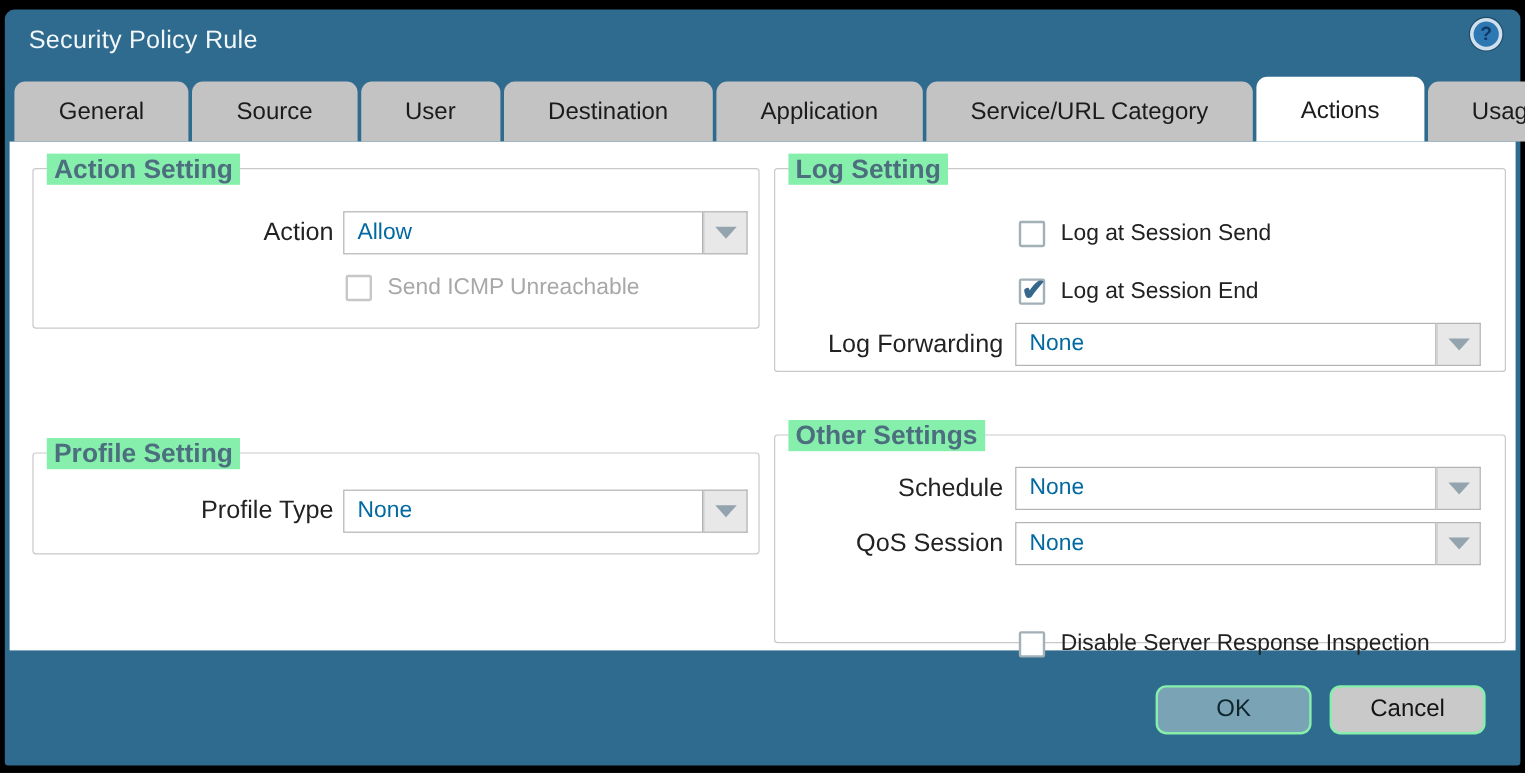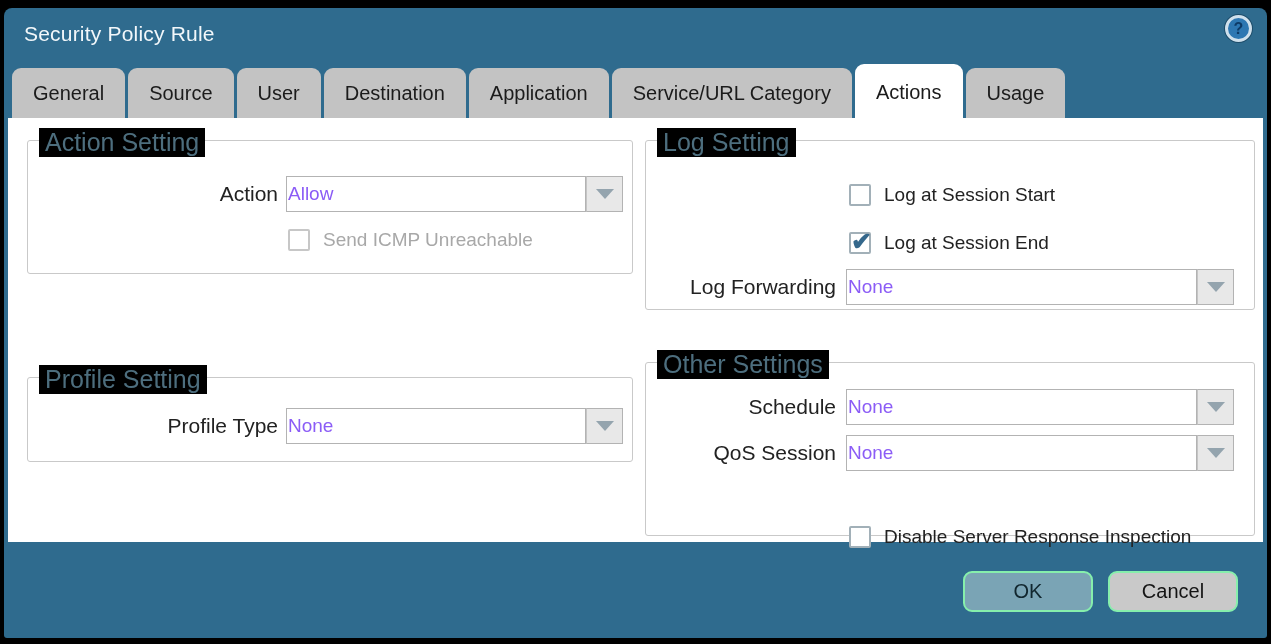"General" .tab { padding: 0 21px -> 0 37px }
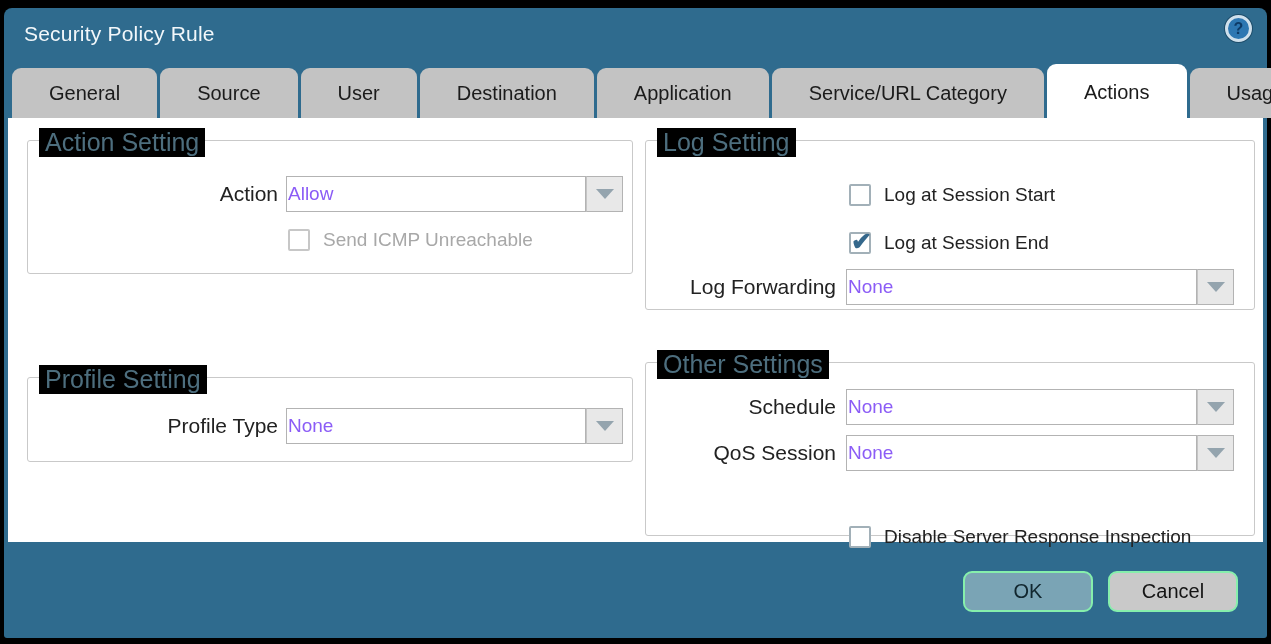"Action Setting" .fs-legend { background: #000000 -> #86efac; font-size: 25px -> 22px; font-weight: normal -> bold }
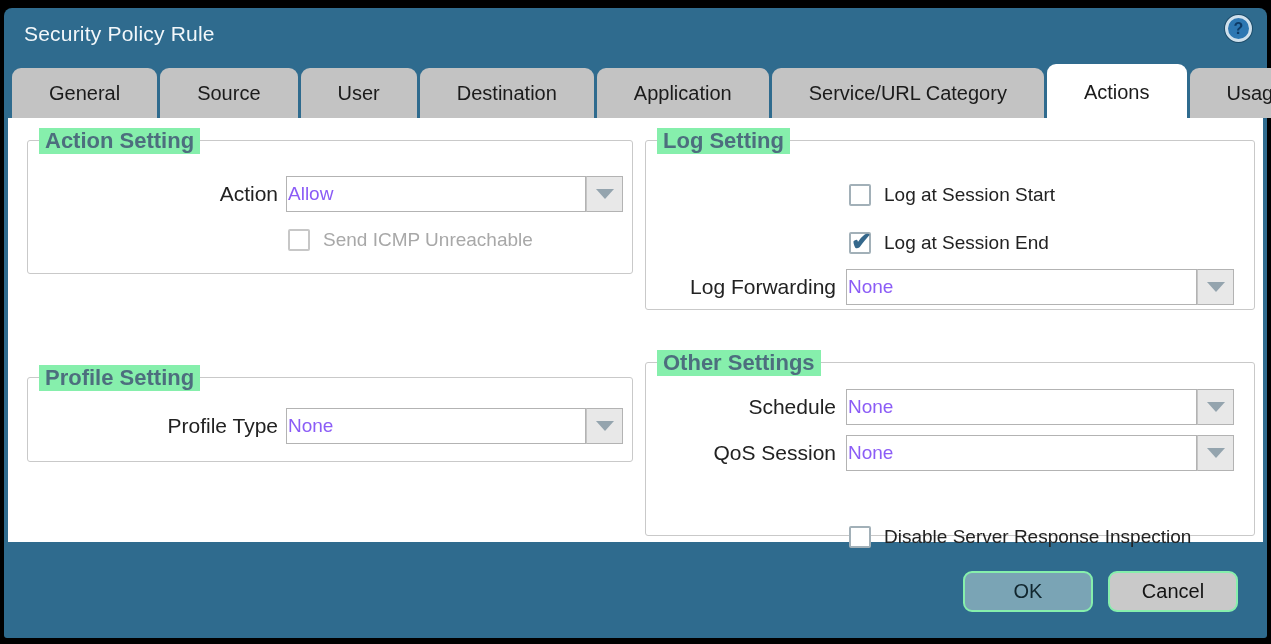"Allow" .dd-value { color: #8b5cf6 -> #0369a1; padding: 0 1px -> 0 11px }
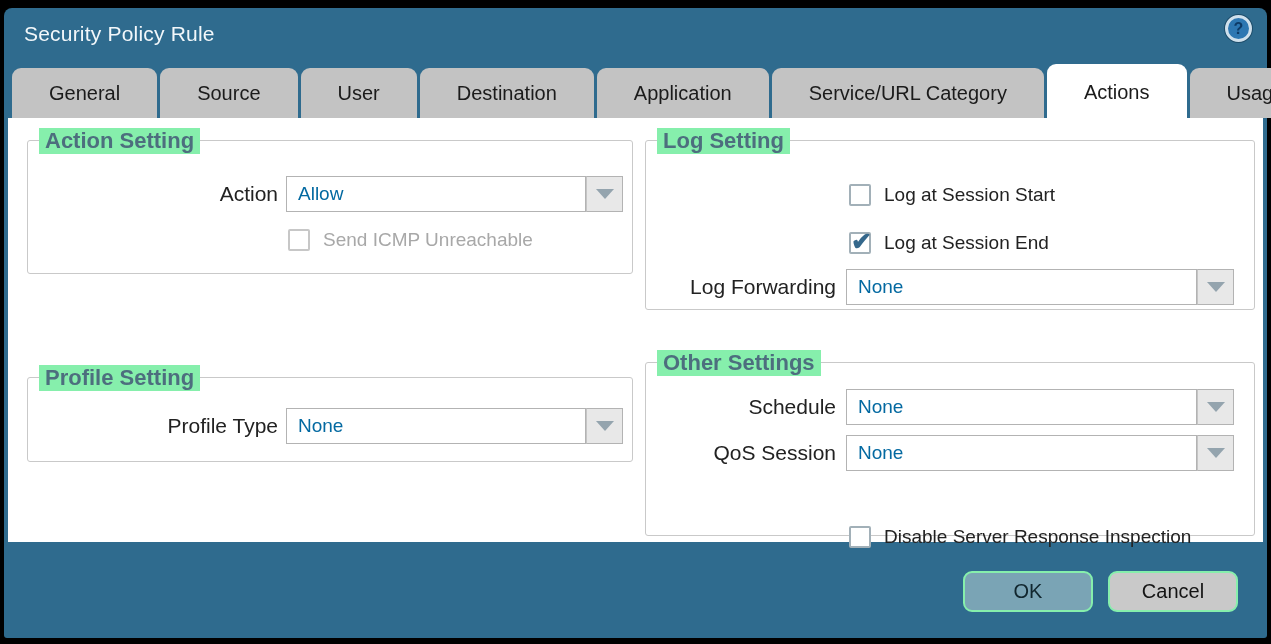"Log at Session Start" span.cb-label { text: Start -> Send }
